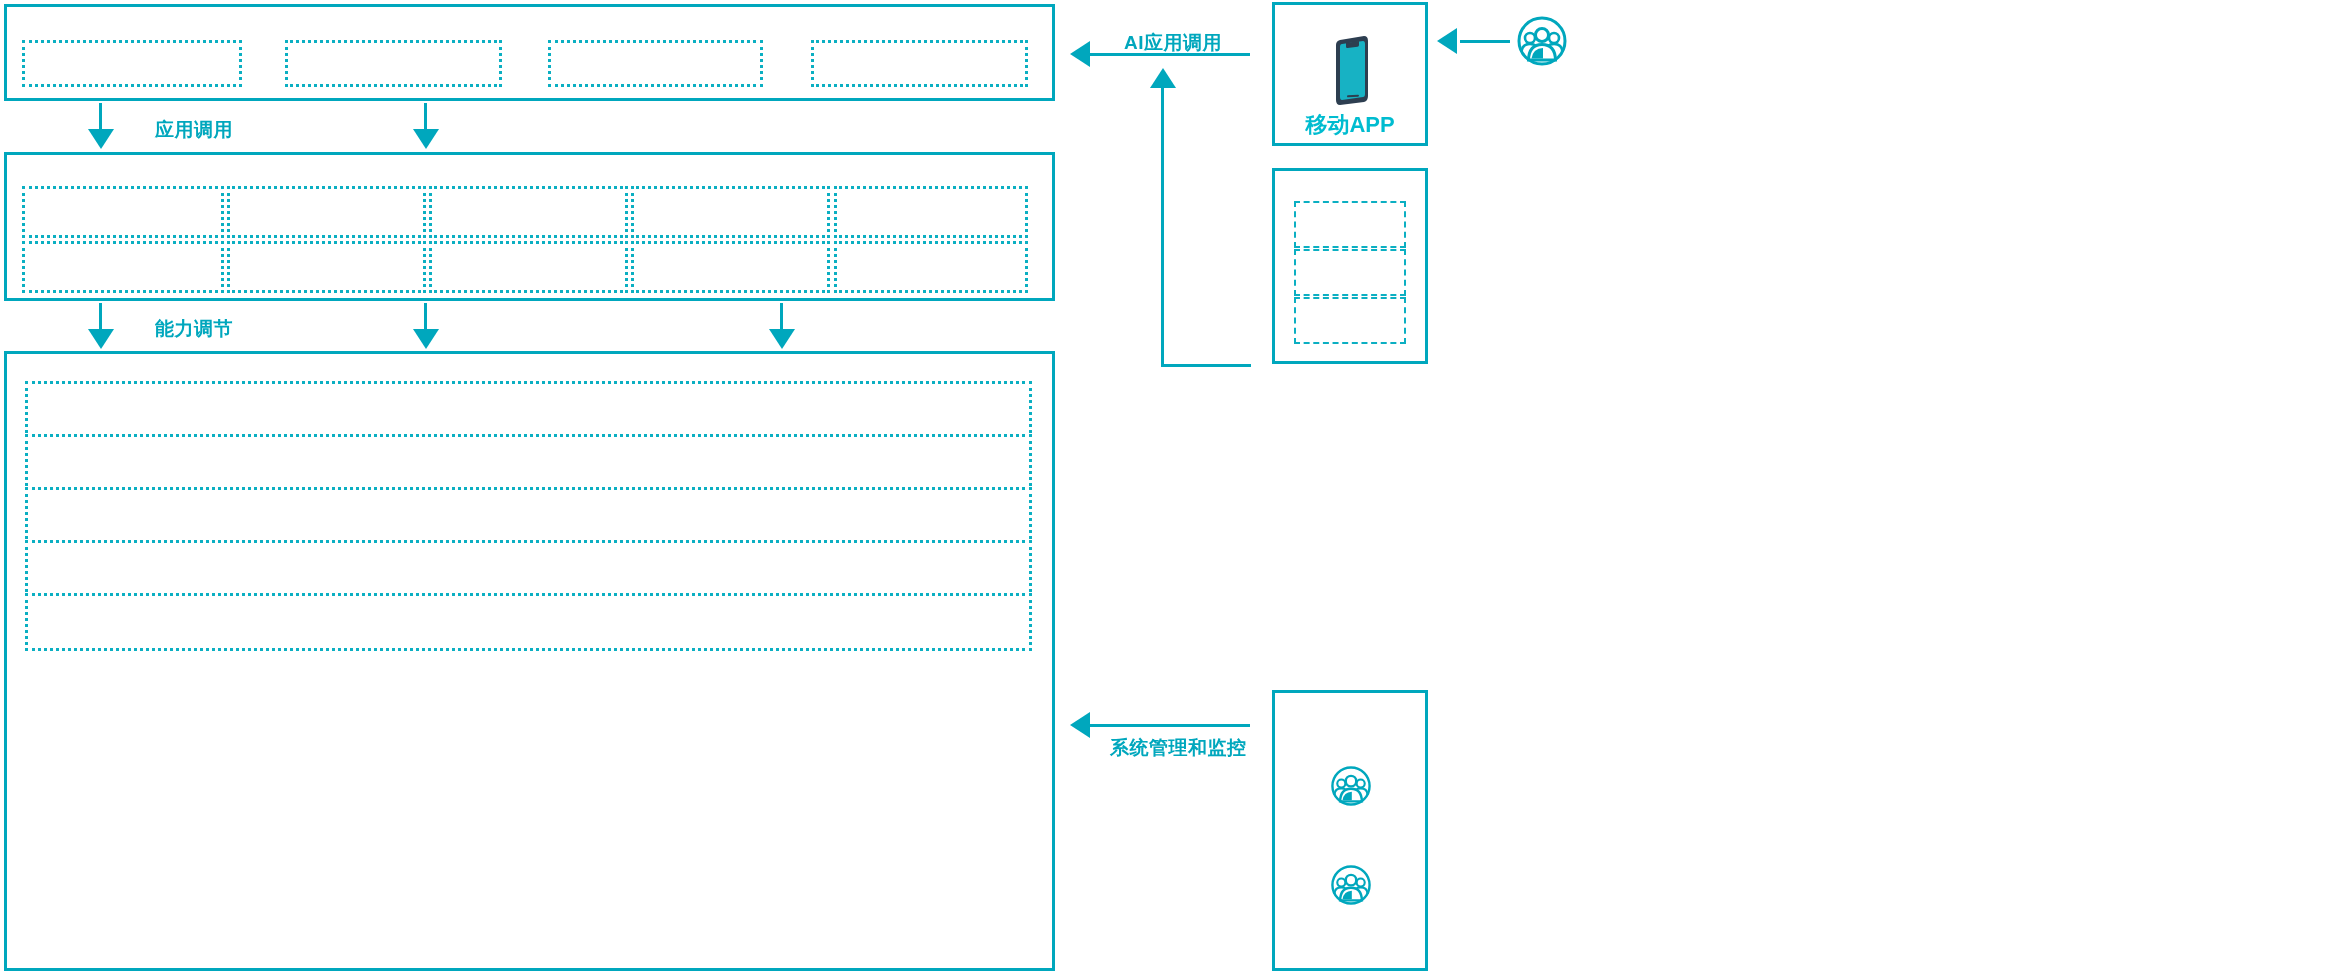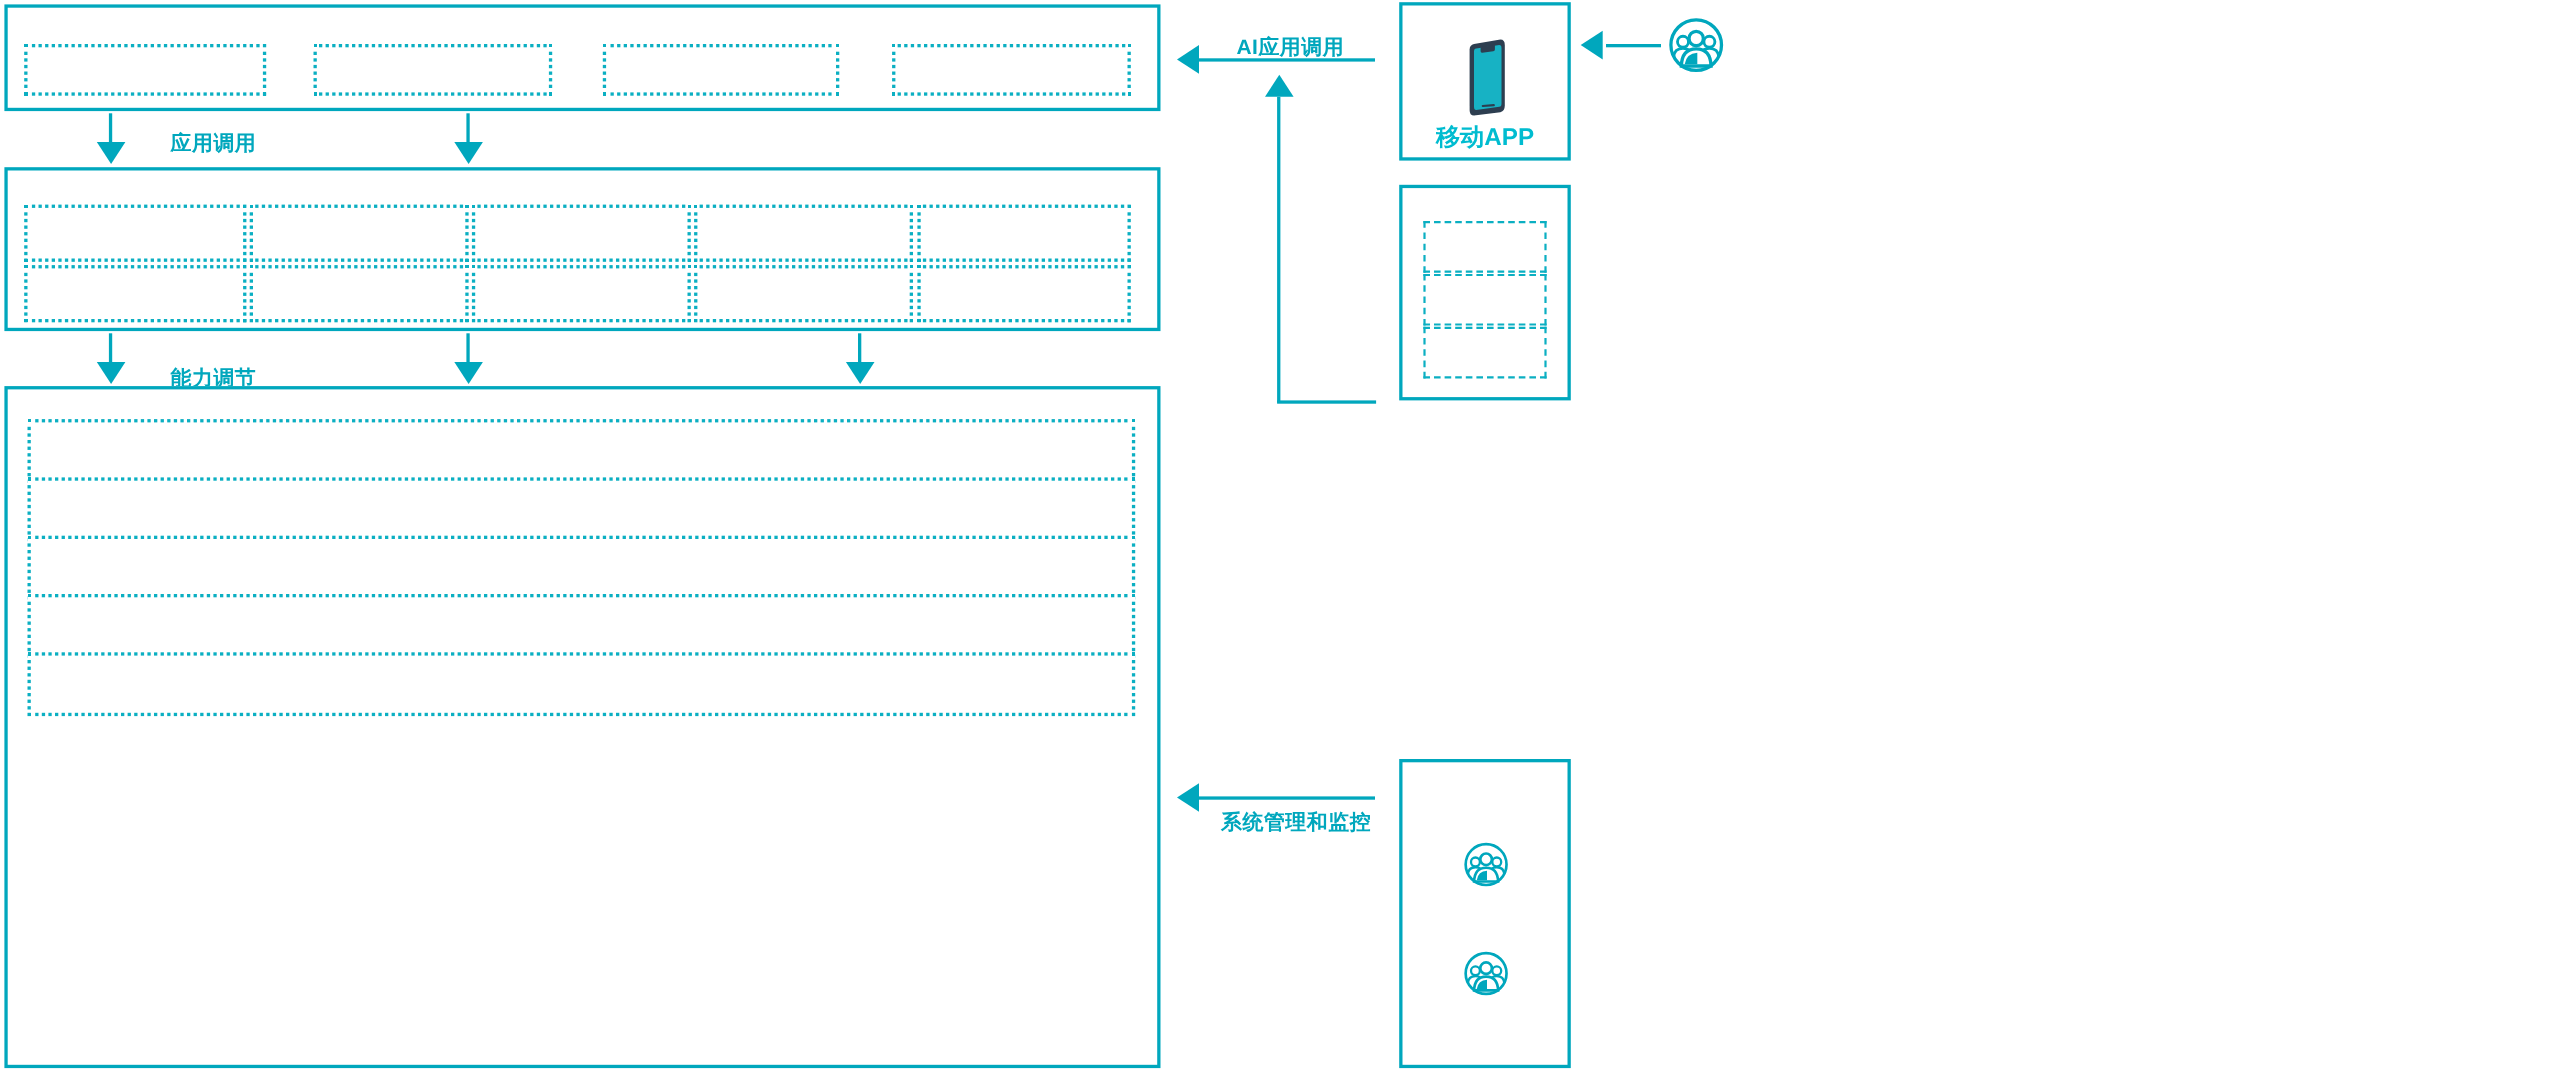"能力调节" div.flow-label { margin-top: 15px -> none }
